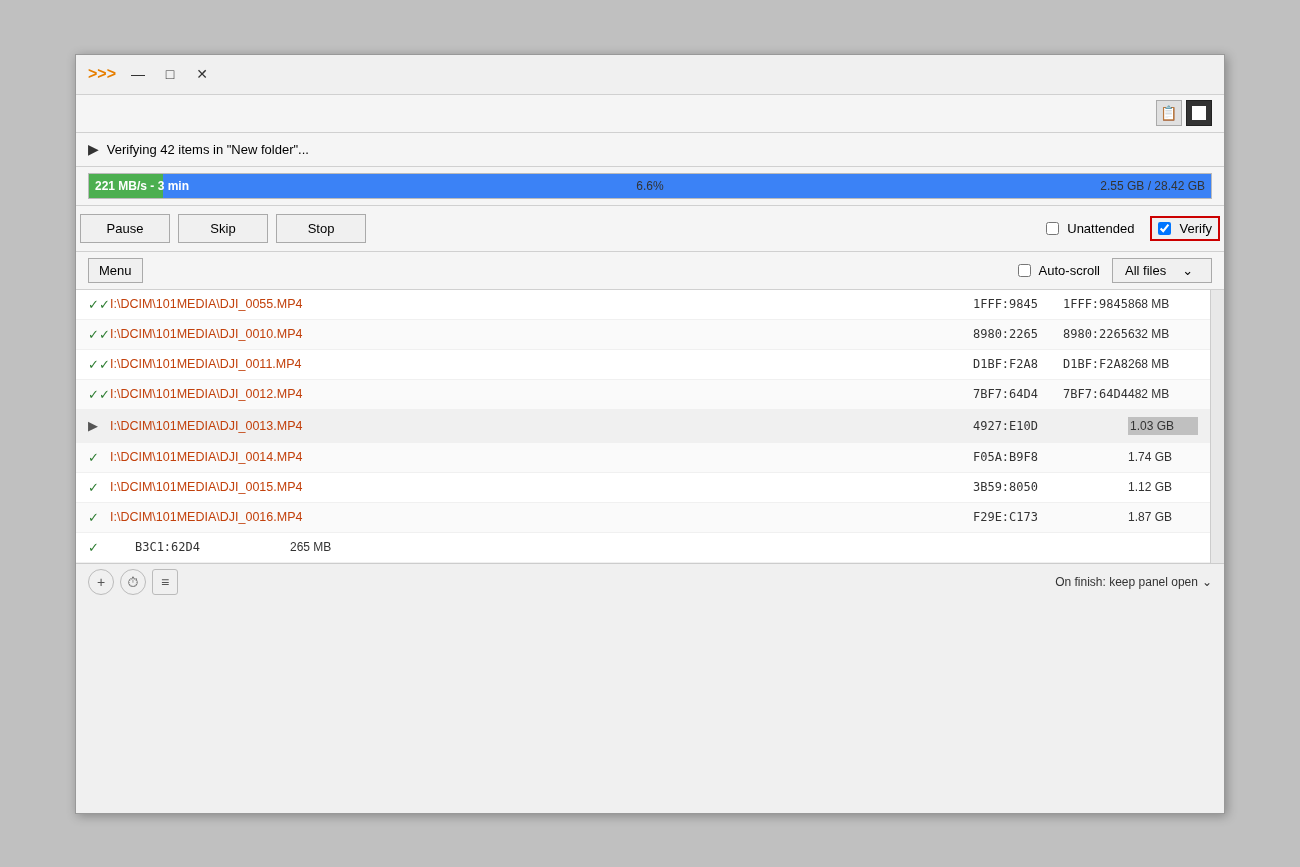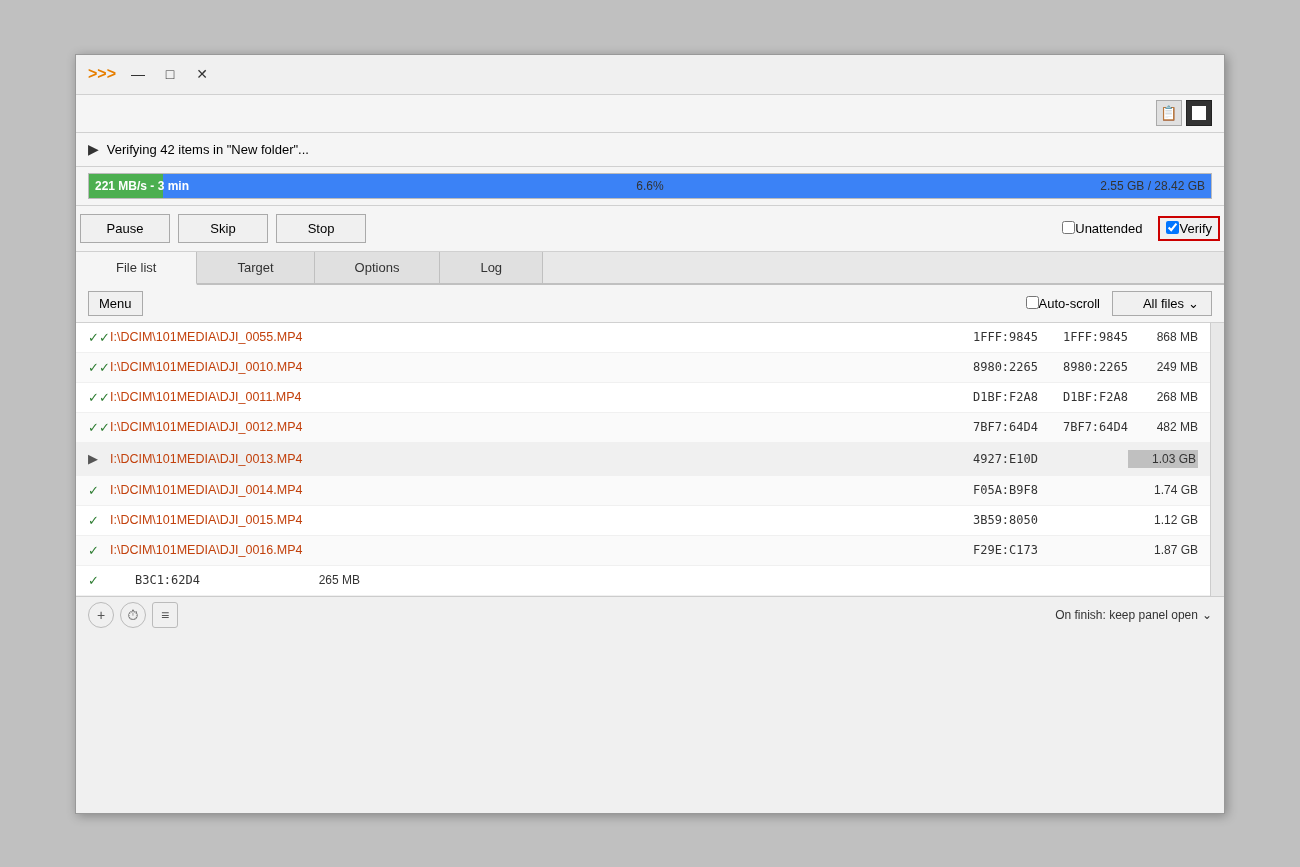"Unattended" .checkbox-label { align-items: flex-start -> center; gap: 0 -> 8px }
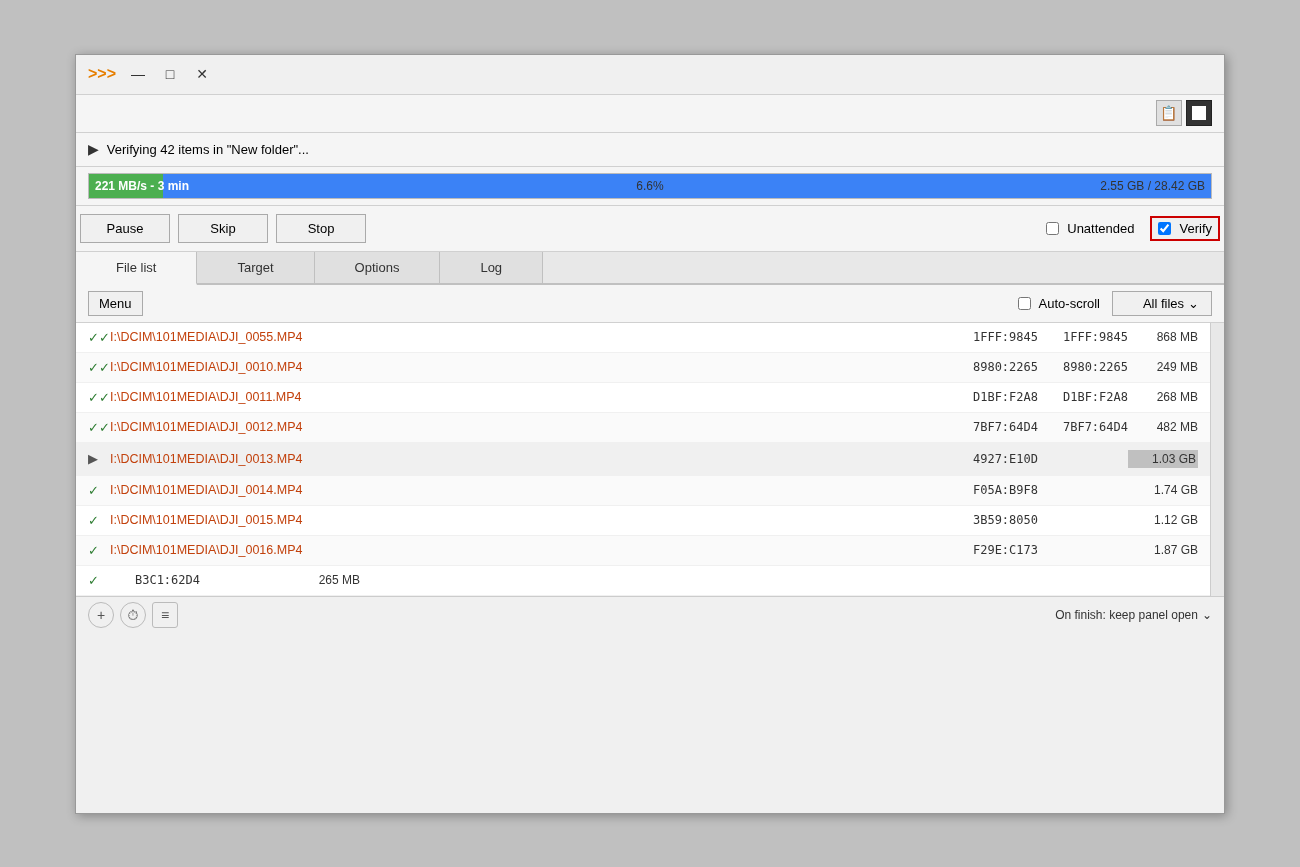"File list" div.tabs-row { html: <div> <div>File list</div> <div>Target</div> <div>Options</div> <div>Log</div> </div> -> none }
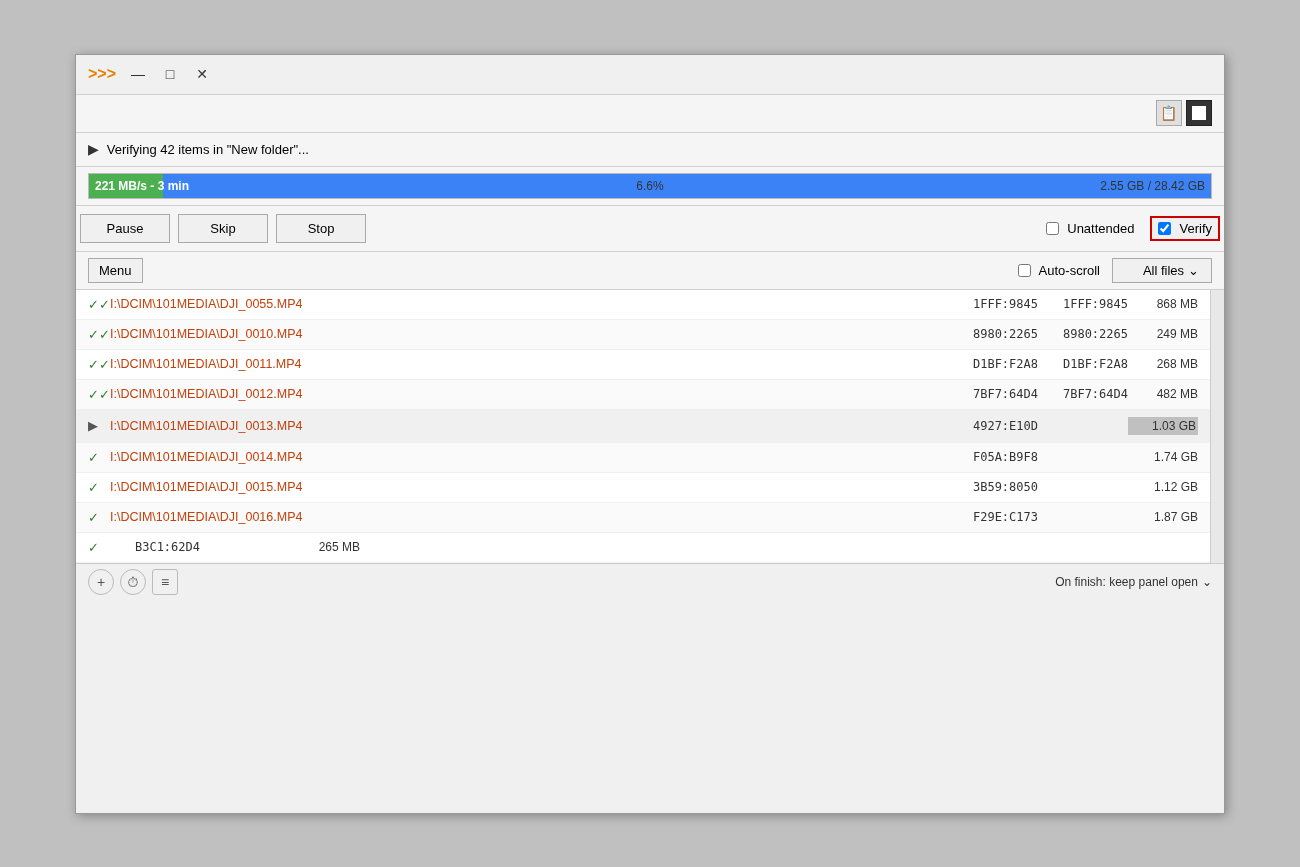"All files" .dropdown-btn { gap: 4px -> 16px; justify-content: flex-end -> none }
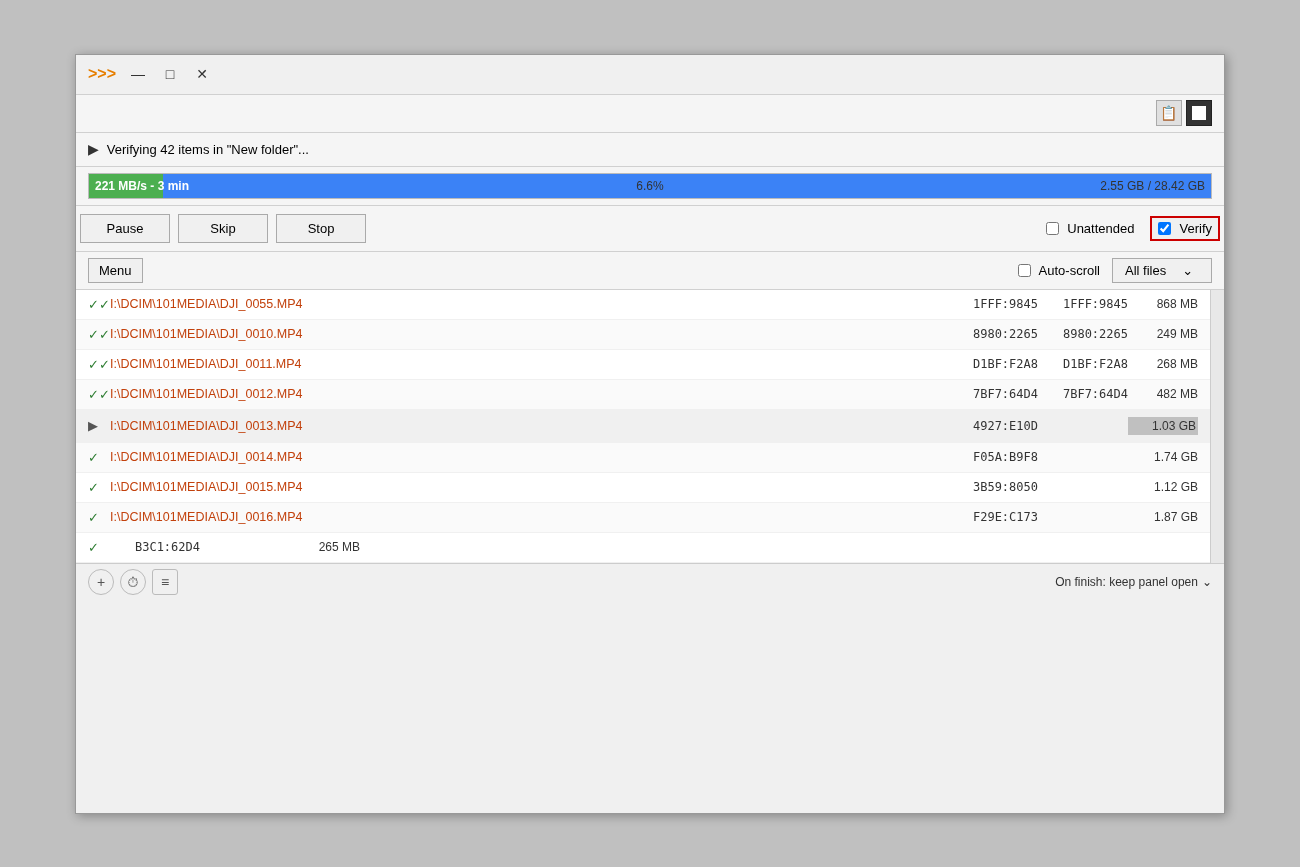"868 MB" .file-size { text-align: right -> none }
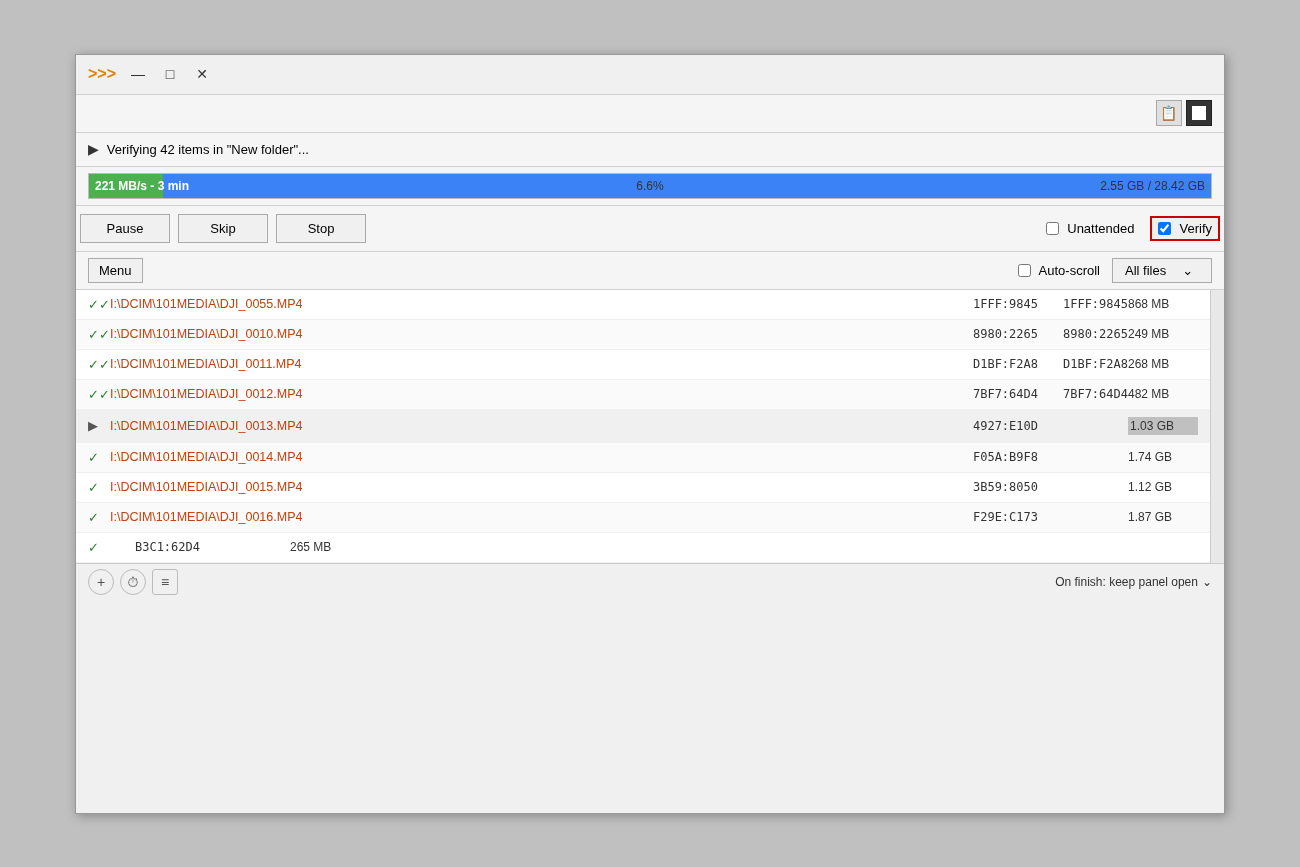"249 MB" span.file-size { text: 249 -> 632 }
